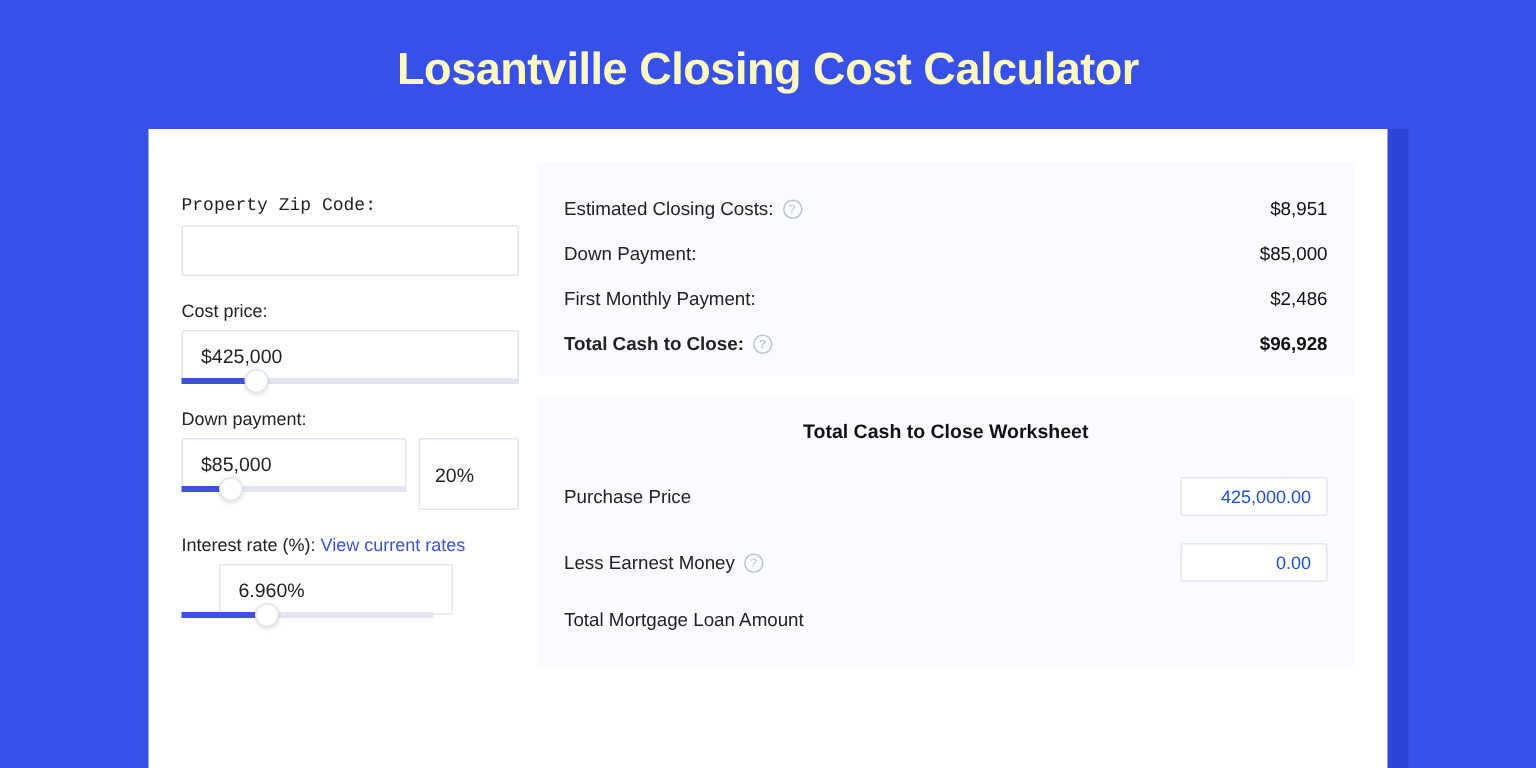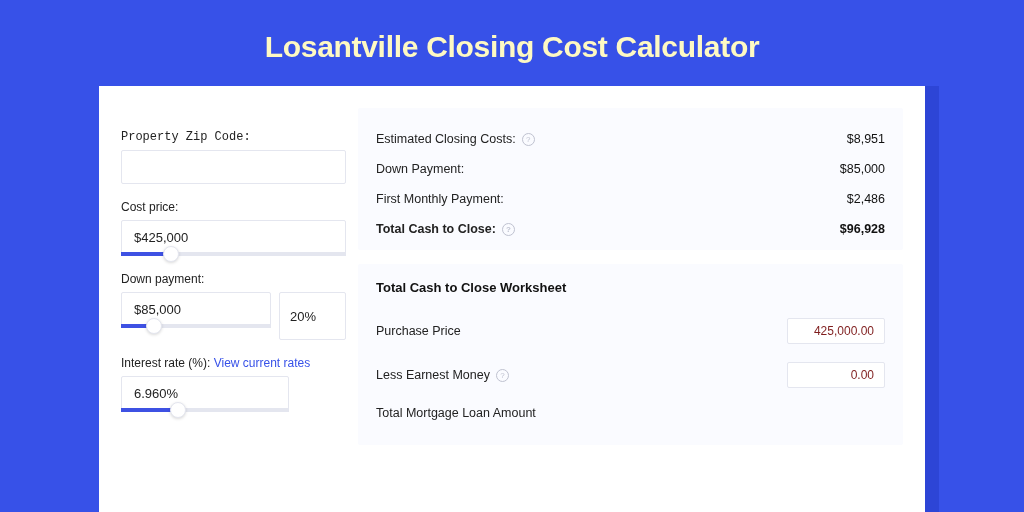"Total Cash to Close Worksheet" .panel2 { text-align: none -> center }
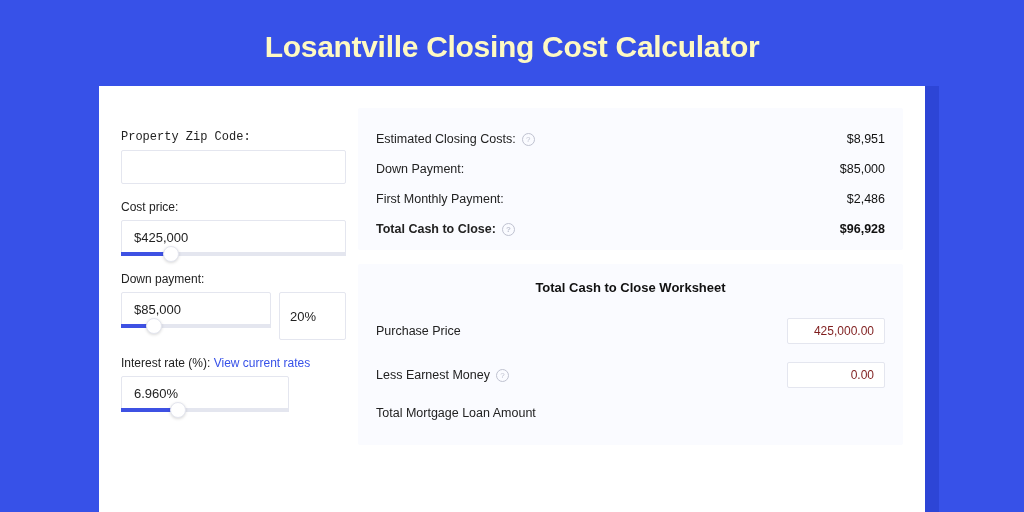"425,000.00" .val-box { color: #7f1d1d -> #1d4ed8 }
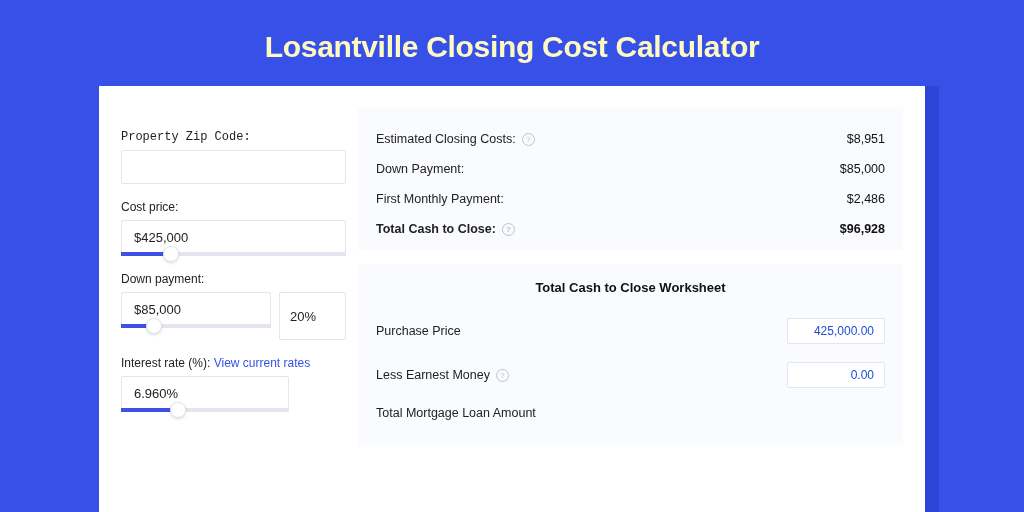"6.960%" .text-input.narrow { margin-left: none -> 25px; width: 168px -> 156px }
